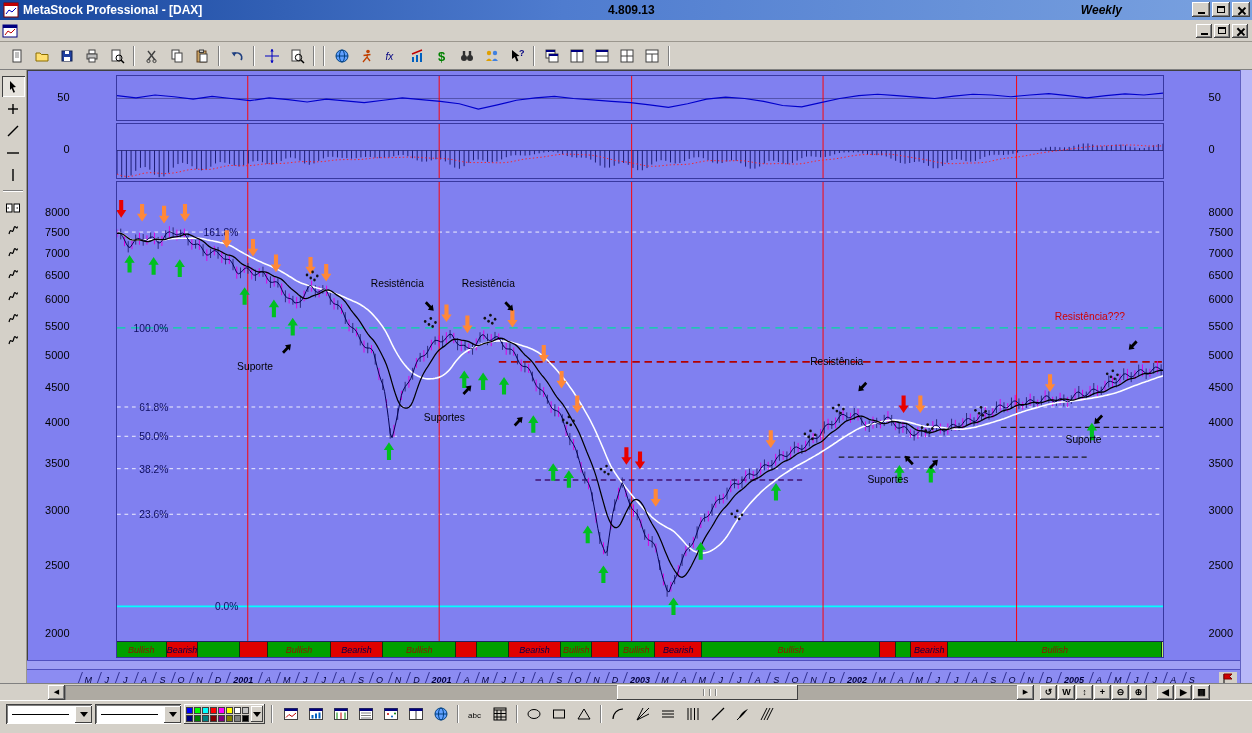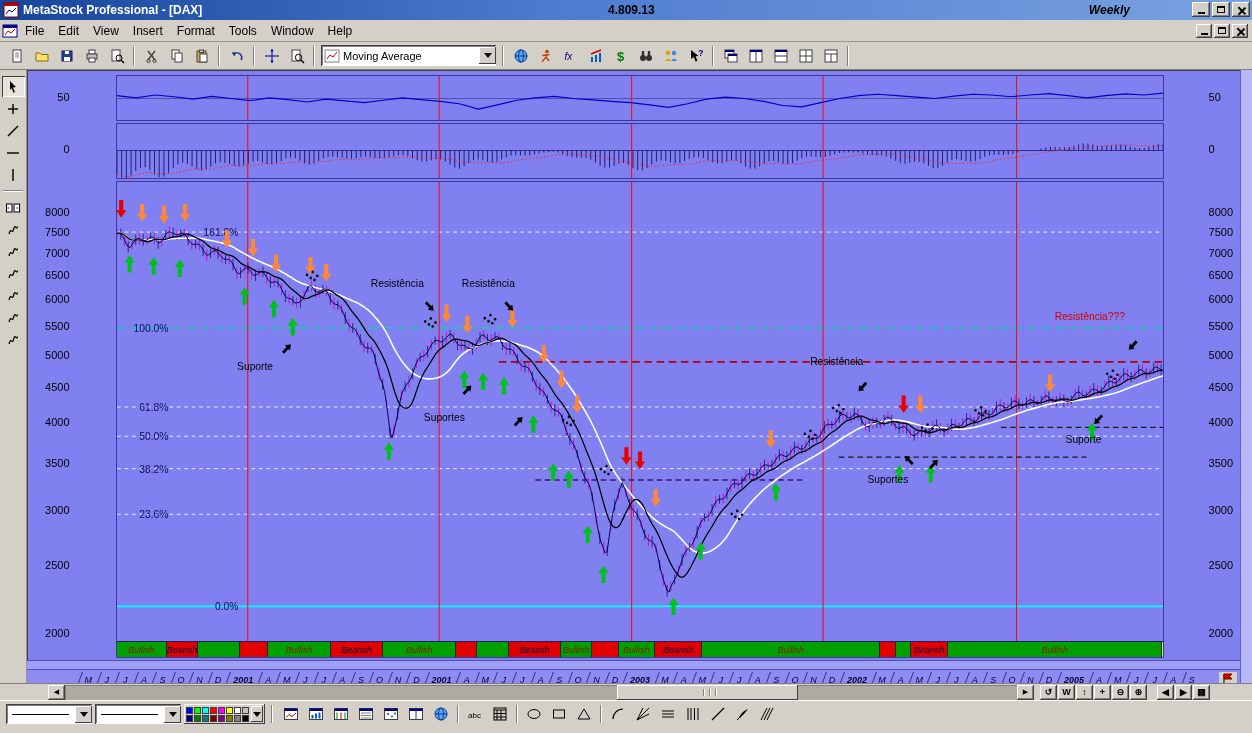"Weekly" .periodicity { right: 122px -> 130px }
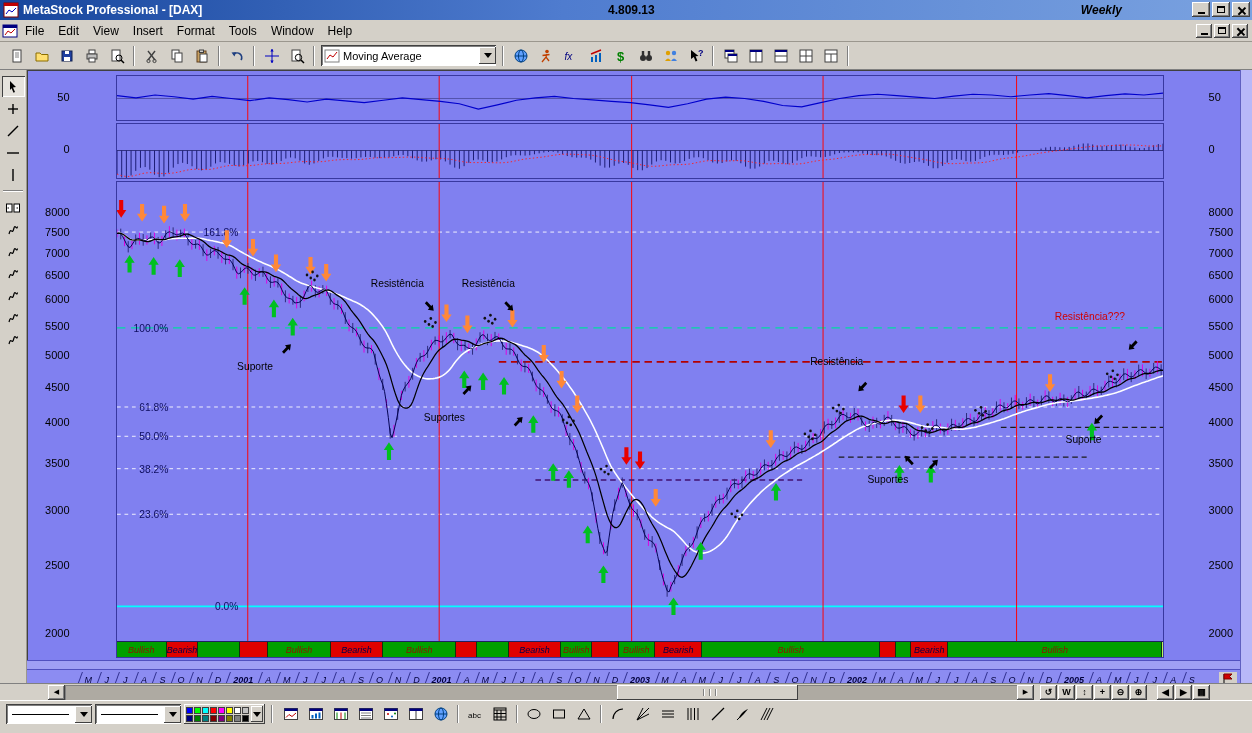"File" span { html: <span> <span>File</span> <span>Edit</span> <span>View</span> <span>Insert</span> <span>Format</span> <span>Tools</span> <span>Window</span> <span>Help</span> </span> -> none }
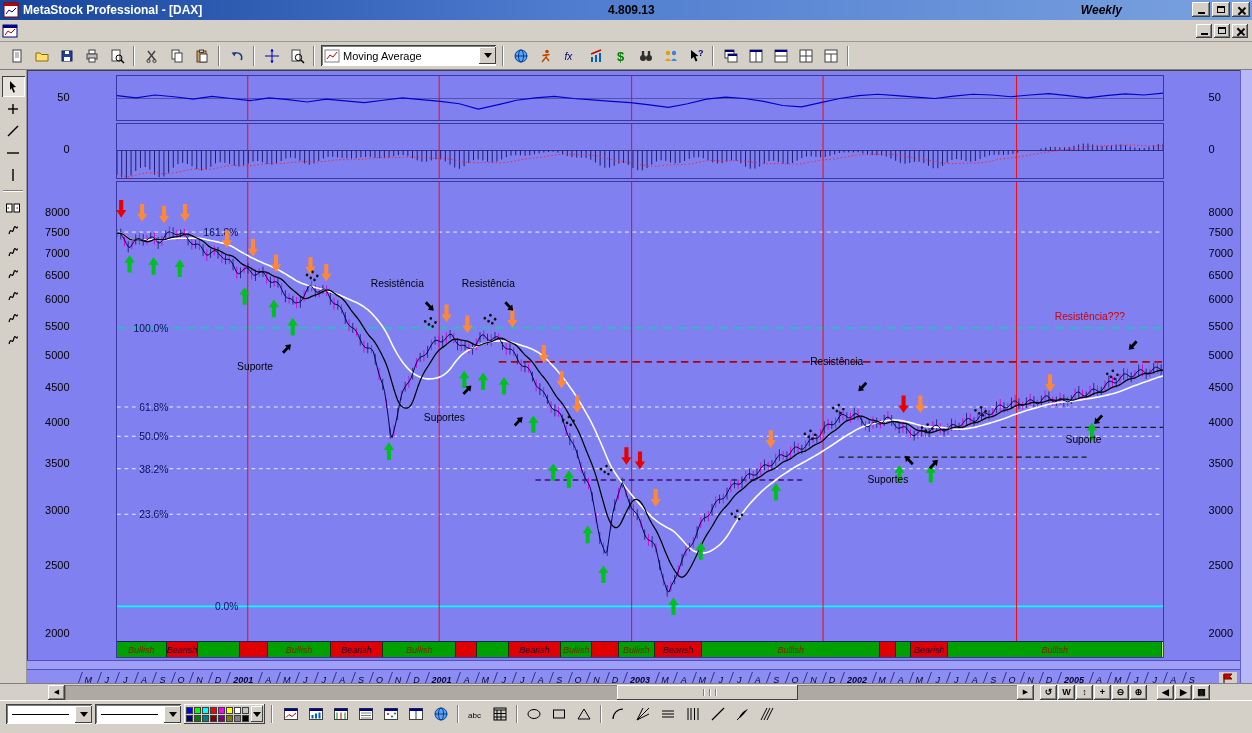"Moving Average" div.ind-dd { html: <div> <svg> <rect></rect> <polyline></polyline> </svg> <span>Moving Average</span> <span> <span></span> </span> </div> -> none }
